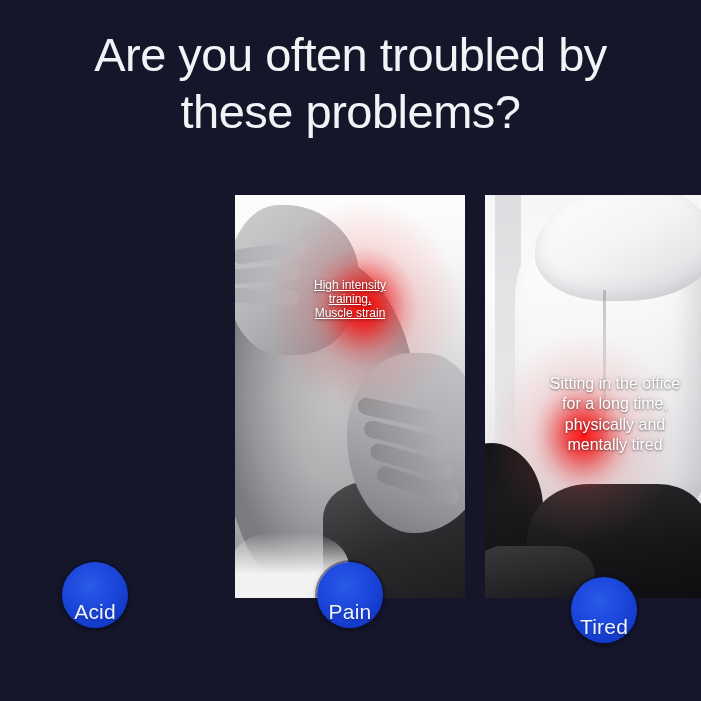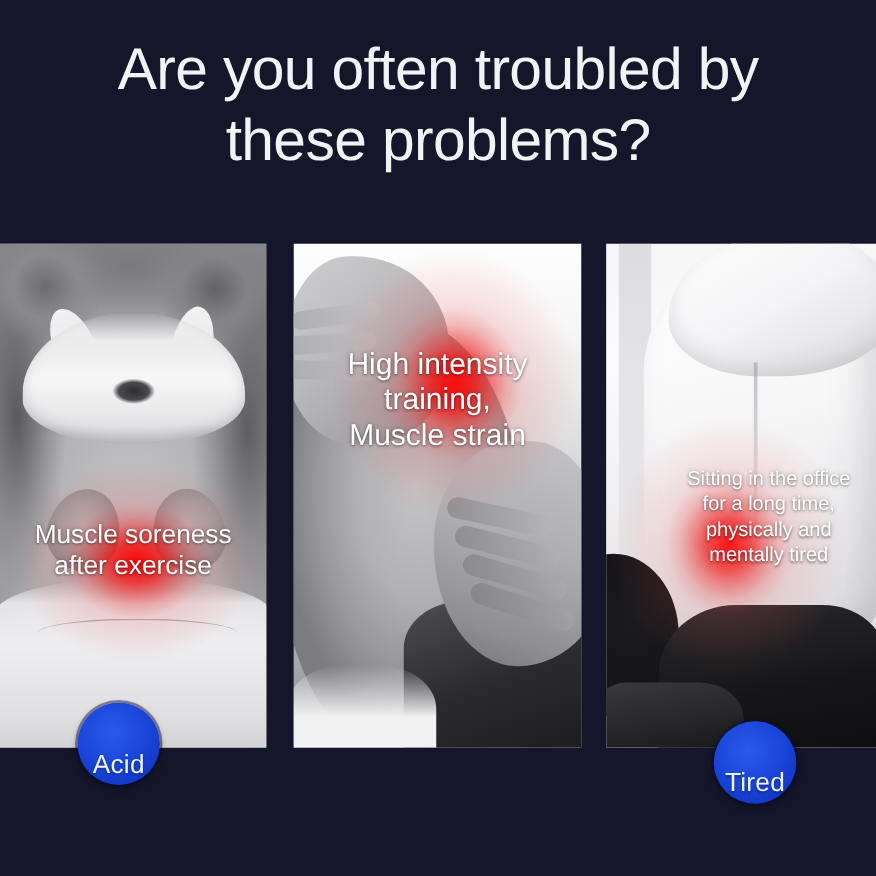"High intensity" .caption-2 { font-size: 24px -> 12px; text-decoration: none -> underline }
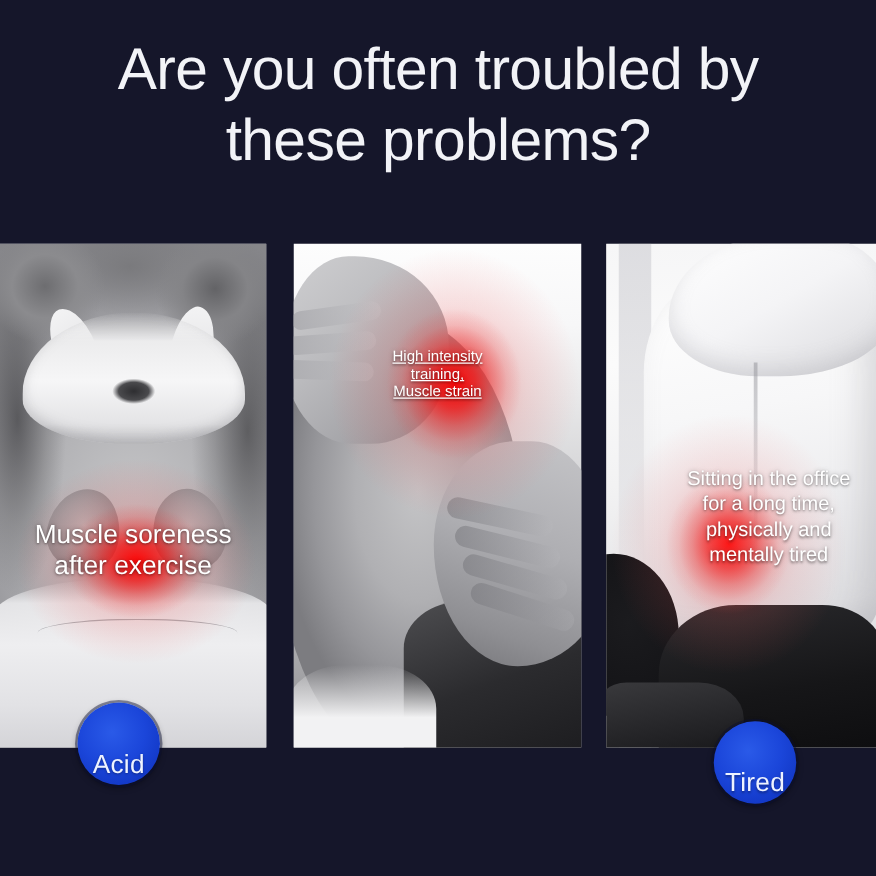"Muscle soreness" div.panel { html: <div> <div> <div></div> <div></div> <div></div> <div></div> <div></div> <div></div> <div></div> <div></div> <div></div> </div> <div>Muscle soreness after exercise</div> </div> -> none }
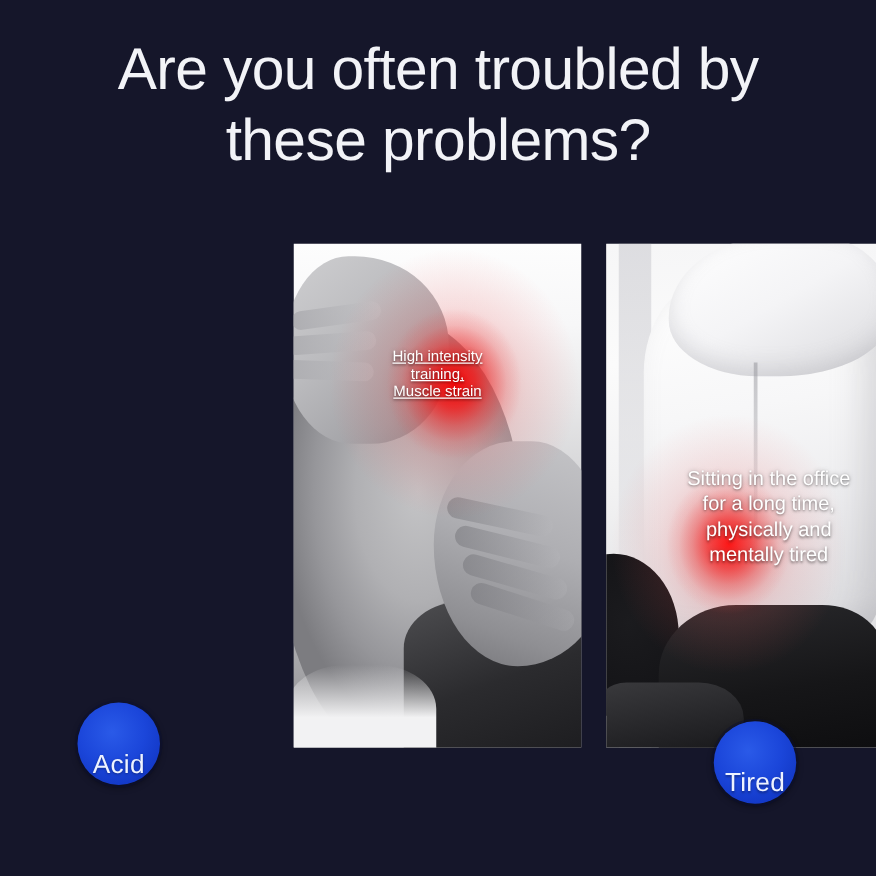"Pain" div.badge { html: none -> <div> <span>Pain</span> </div> }
